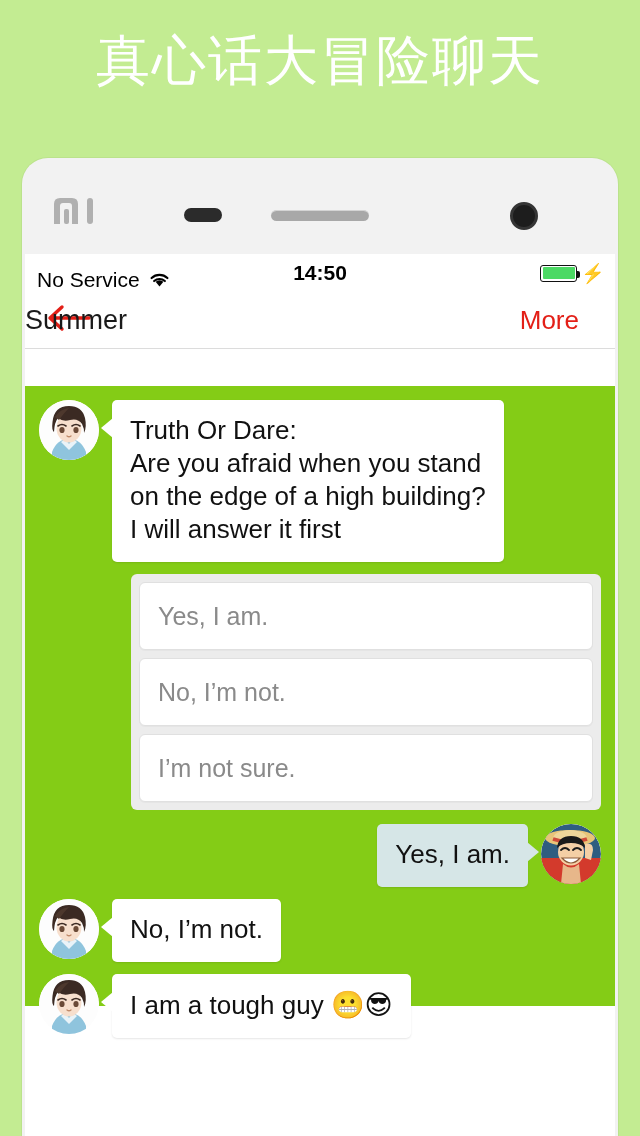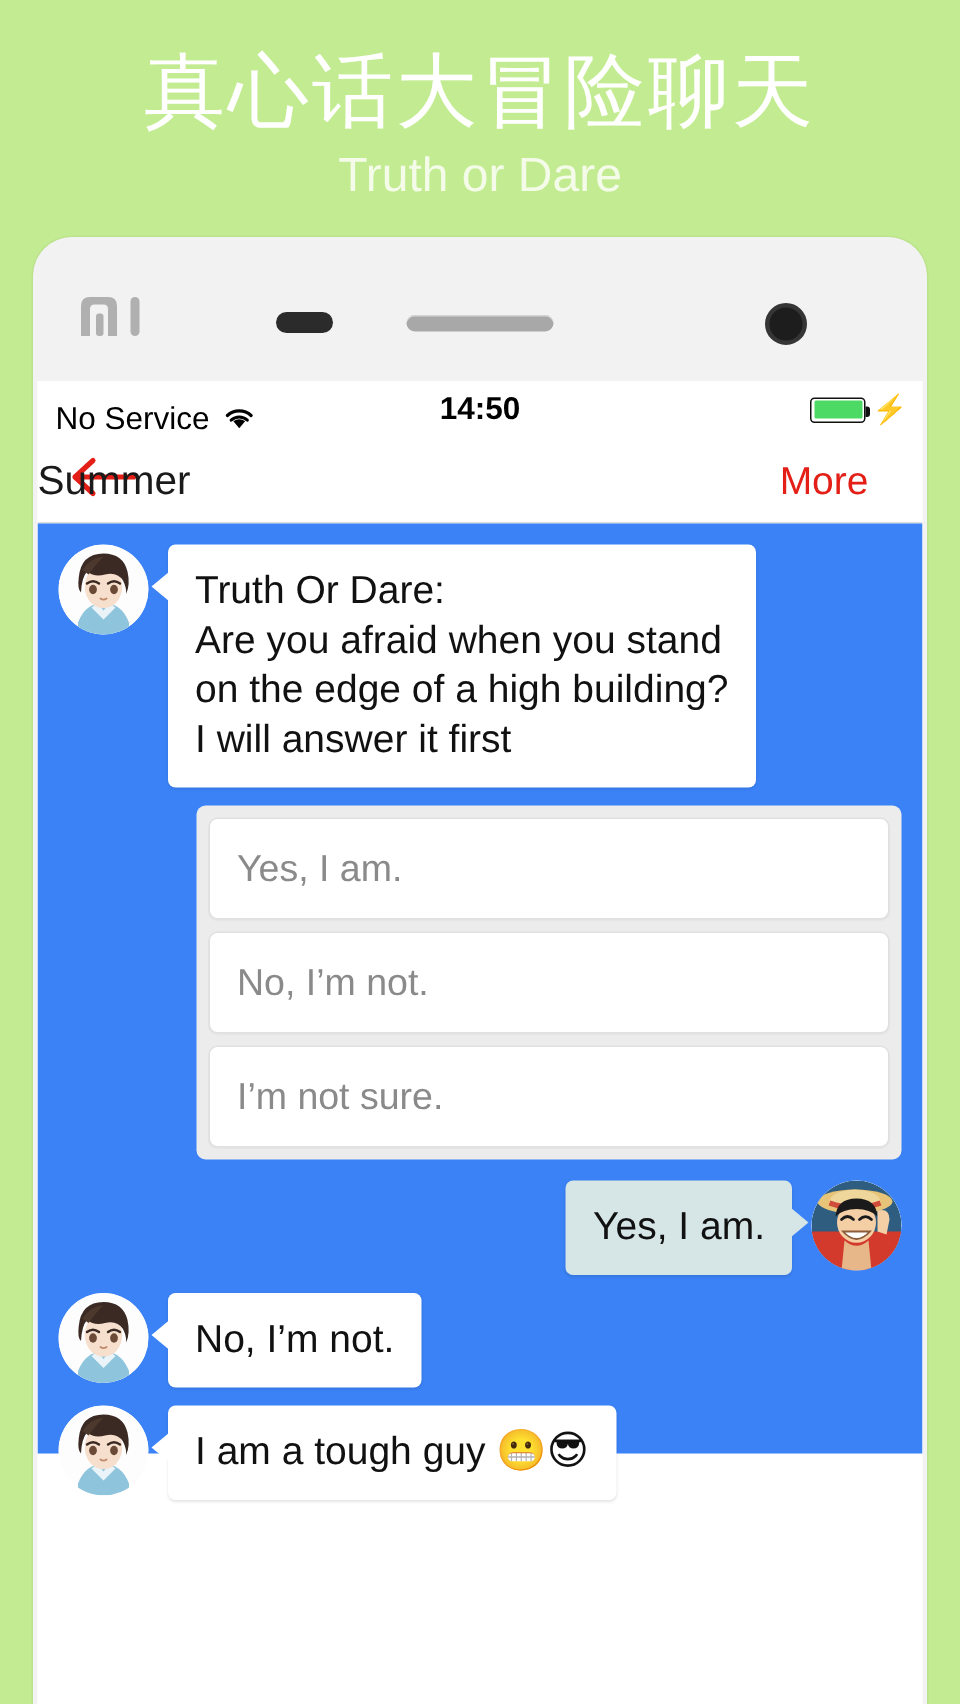"Truth or Dare" div { html: <div>Truth or Dare</div> -> none }
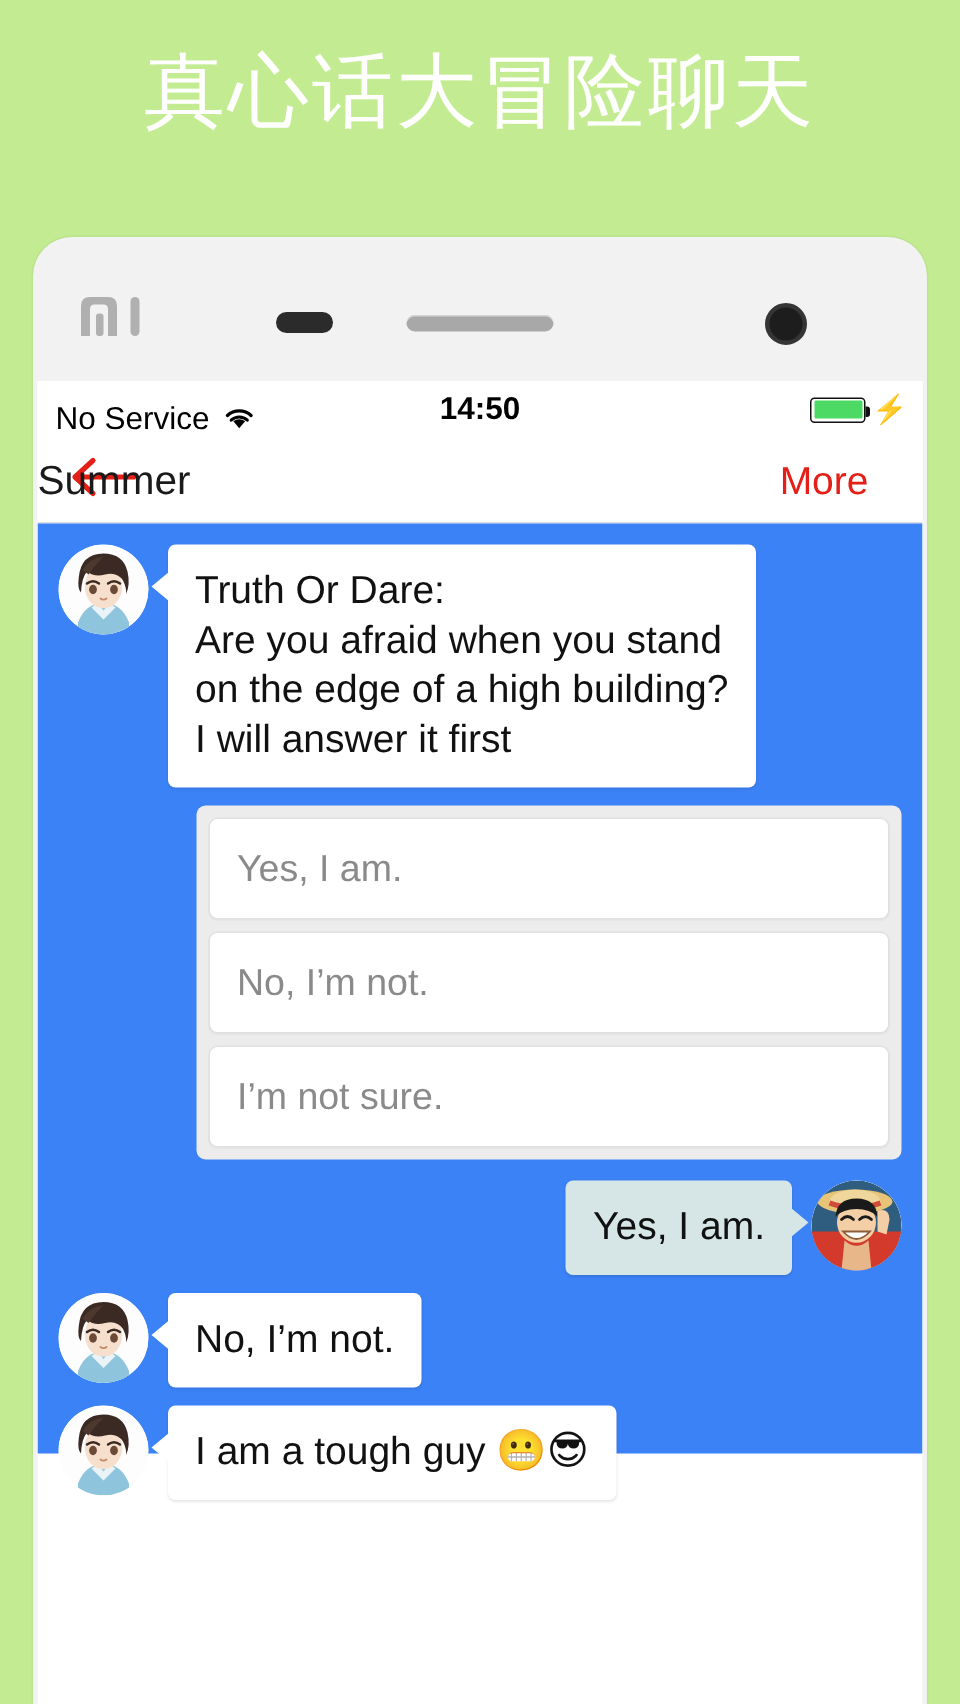"Truth Or Dare:" #chat-area { background: #3b82f6 -> #84cc16; margin-top: none -> 37px }
